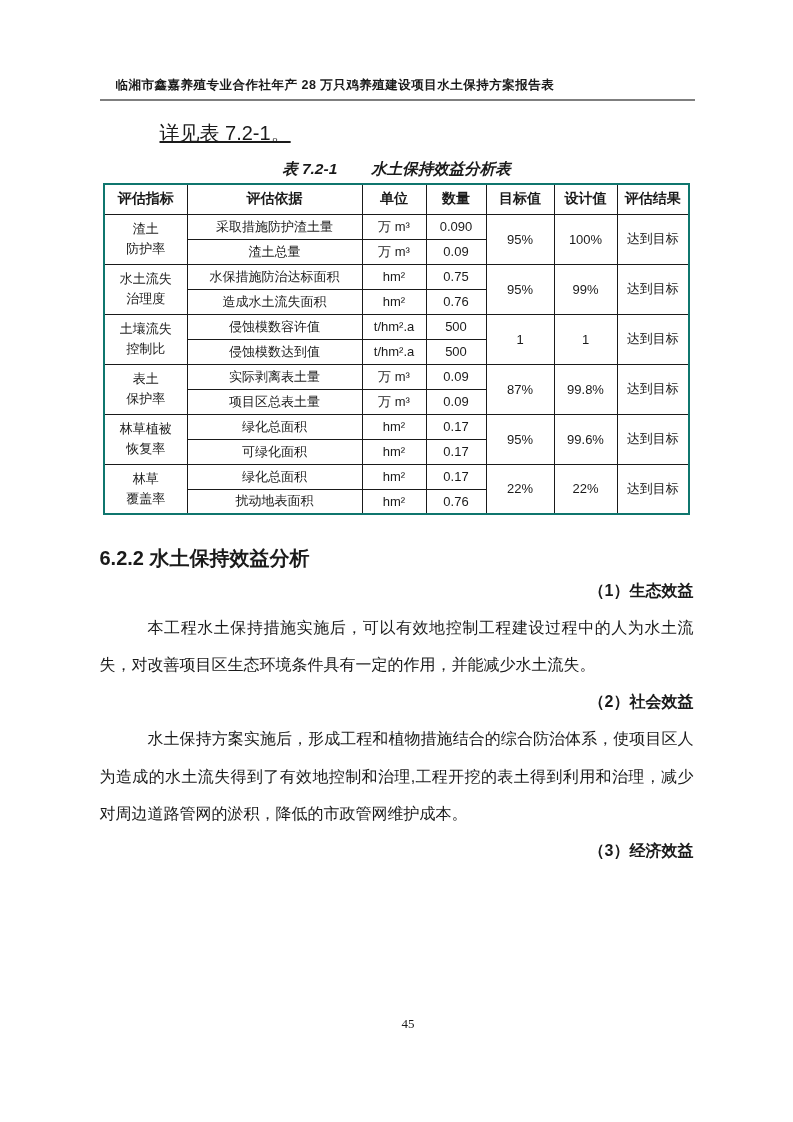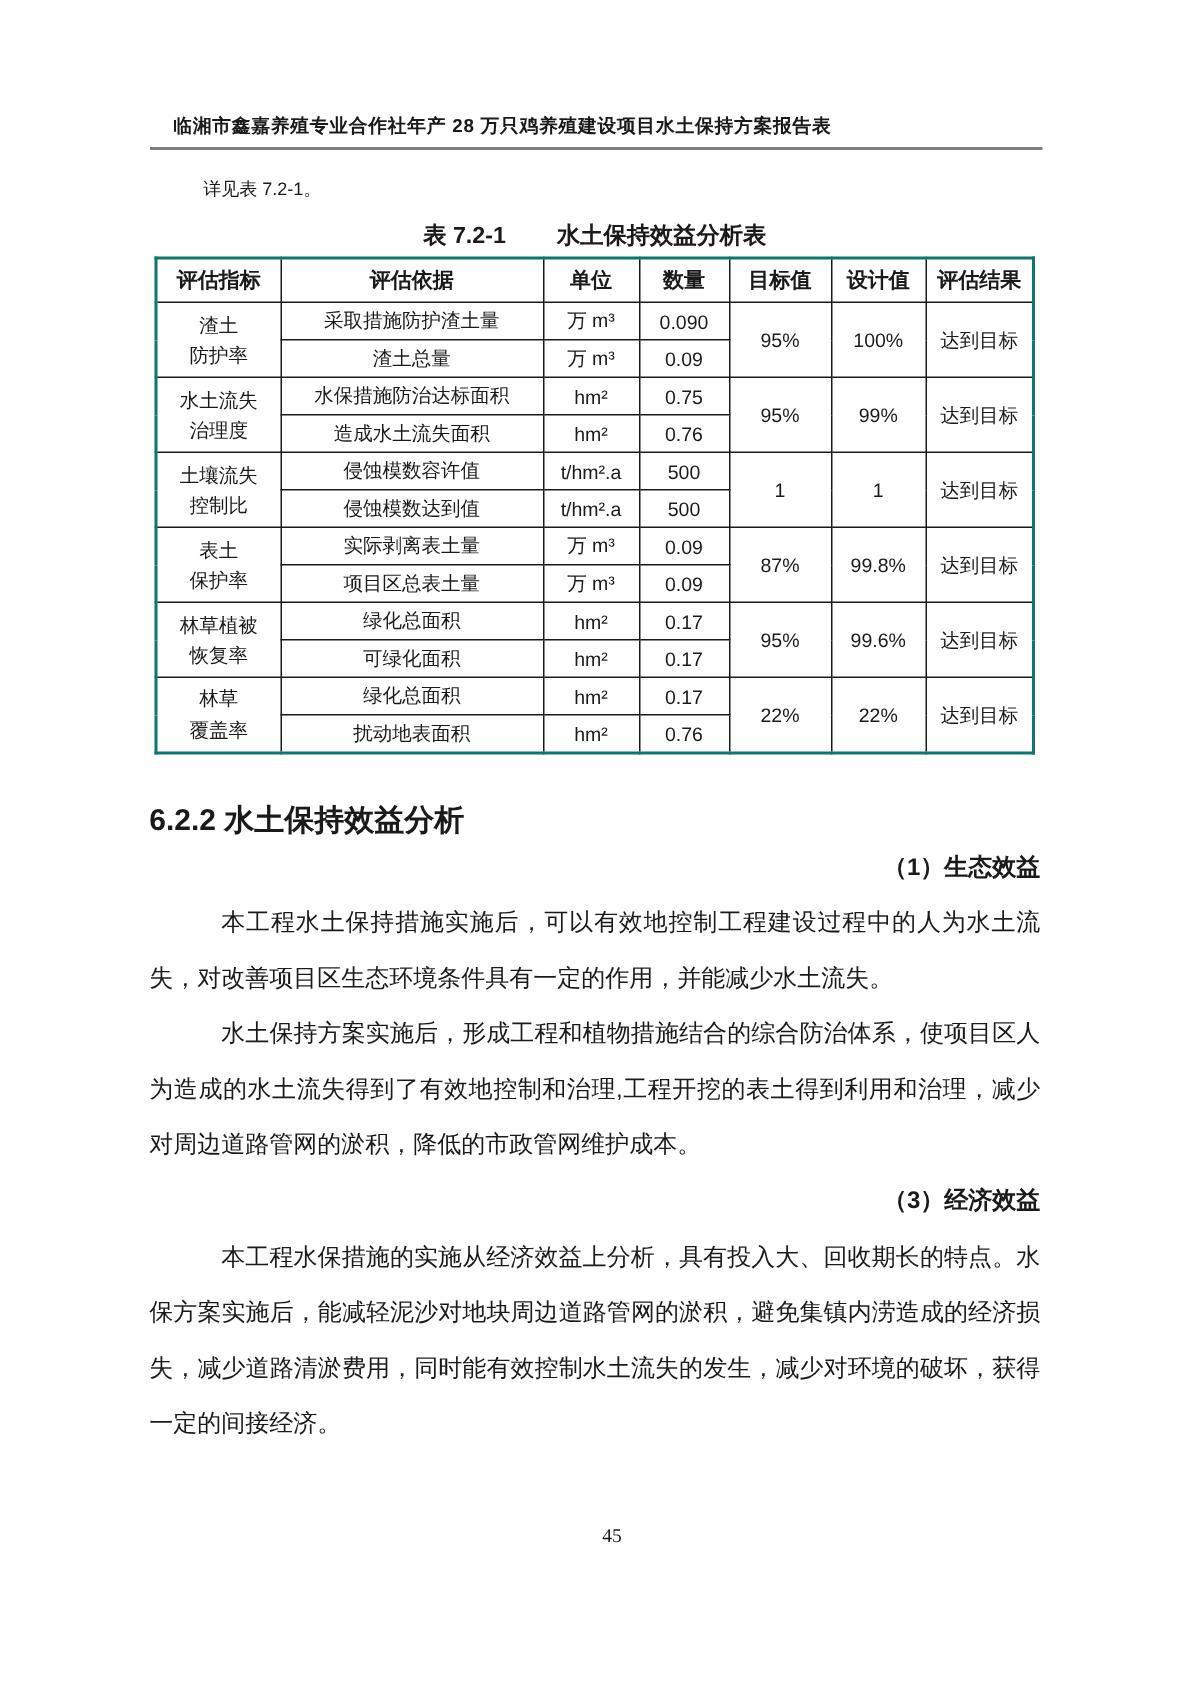"详见表 7.2-1。" .intro-line { font-size: 12px -> 20px; text-decoration: none -> underline }
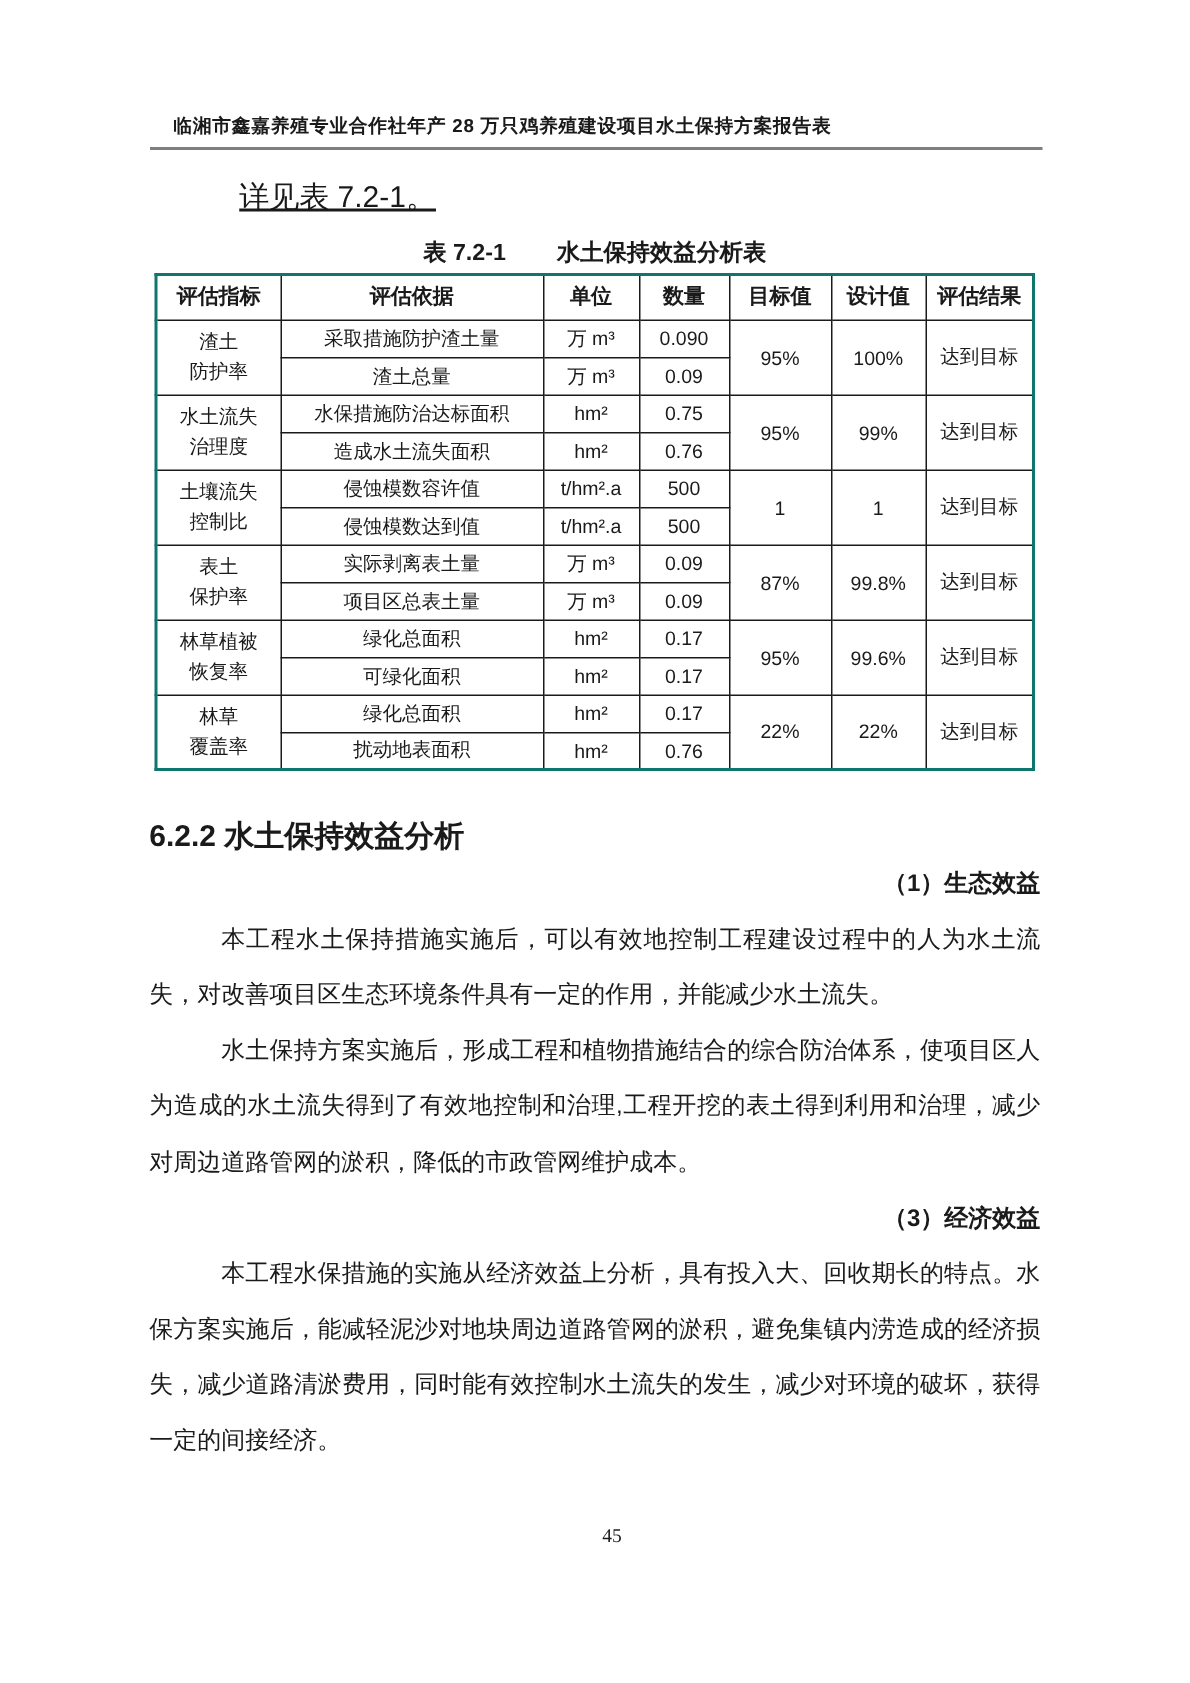"表 7.2-1 水土保持效益分析表" .table-caption { font-style: none -> italic }
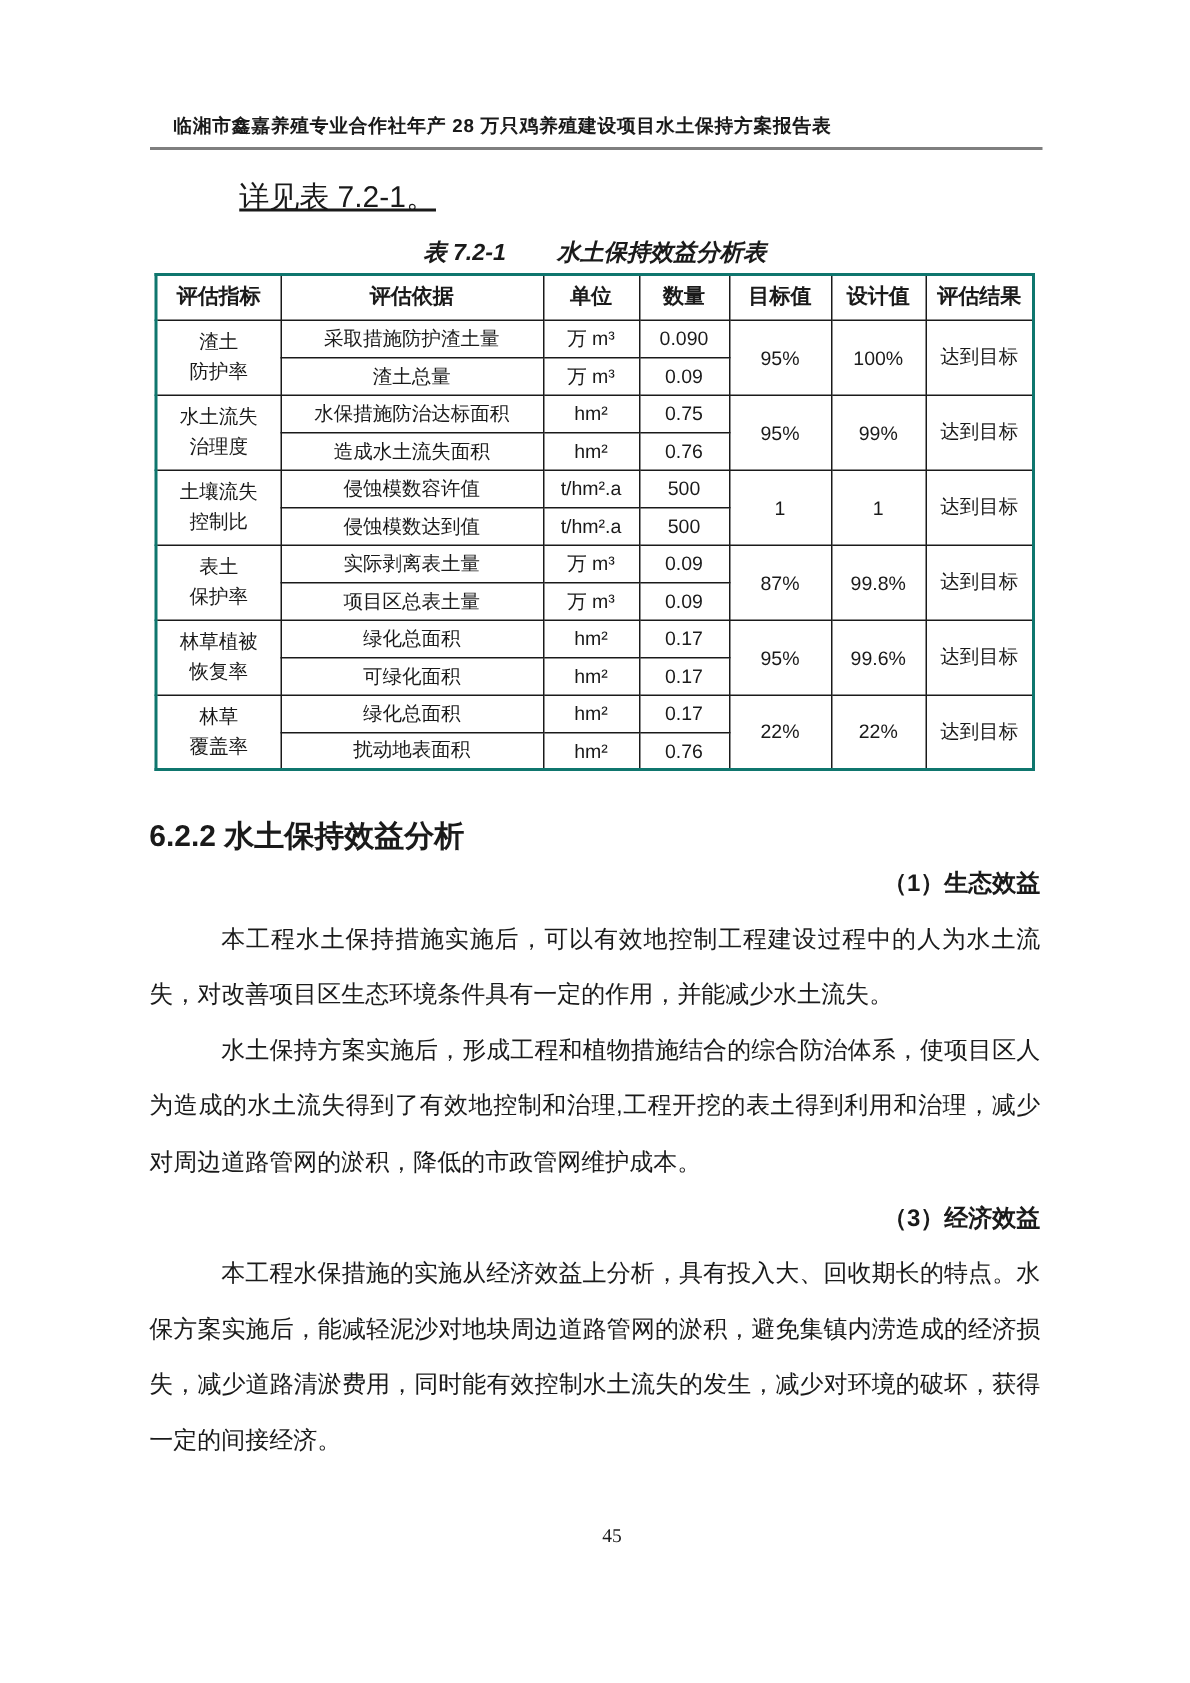"（2）社会效益" p.body-para { html: none -> <p>（2）社会效益</p> }
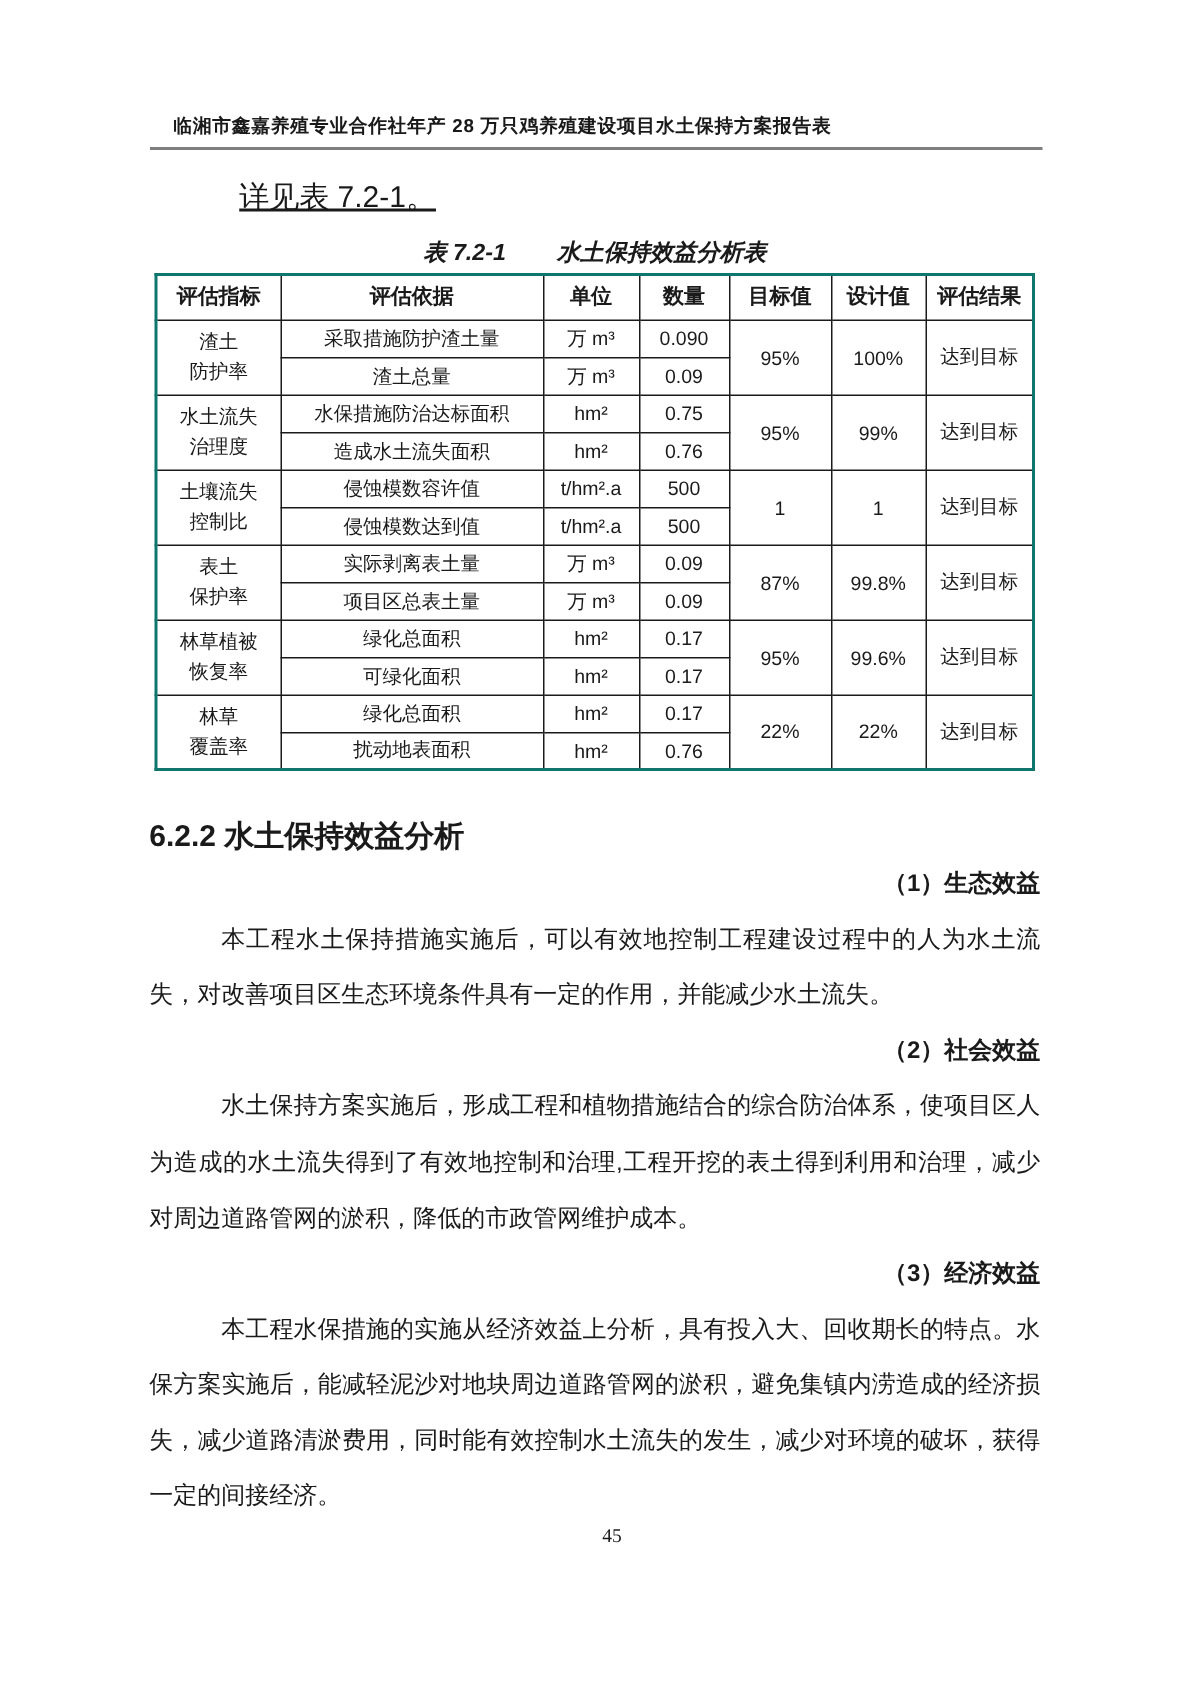"本工程水保措施的实施从经济效益上分析，具有投入大、回收期长的特点。水保方案实施后" p.body-para { html: <p>本工程水保措施的实施从经济效益上分析，具有投入大、回收期长的特点。水保方案实施后，能减轻泥沙对地块周边道路管网的淤积，避免集镇内涝造成的经济损失，减少道路清淤费用，同时能有效控制水土流失的发生，减少对环境的破坏，获得一定的间接经济。</p> -> none }
